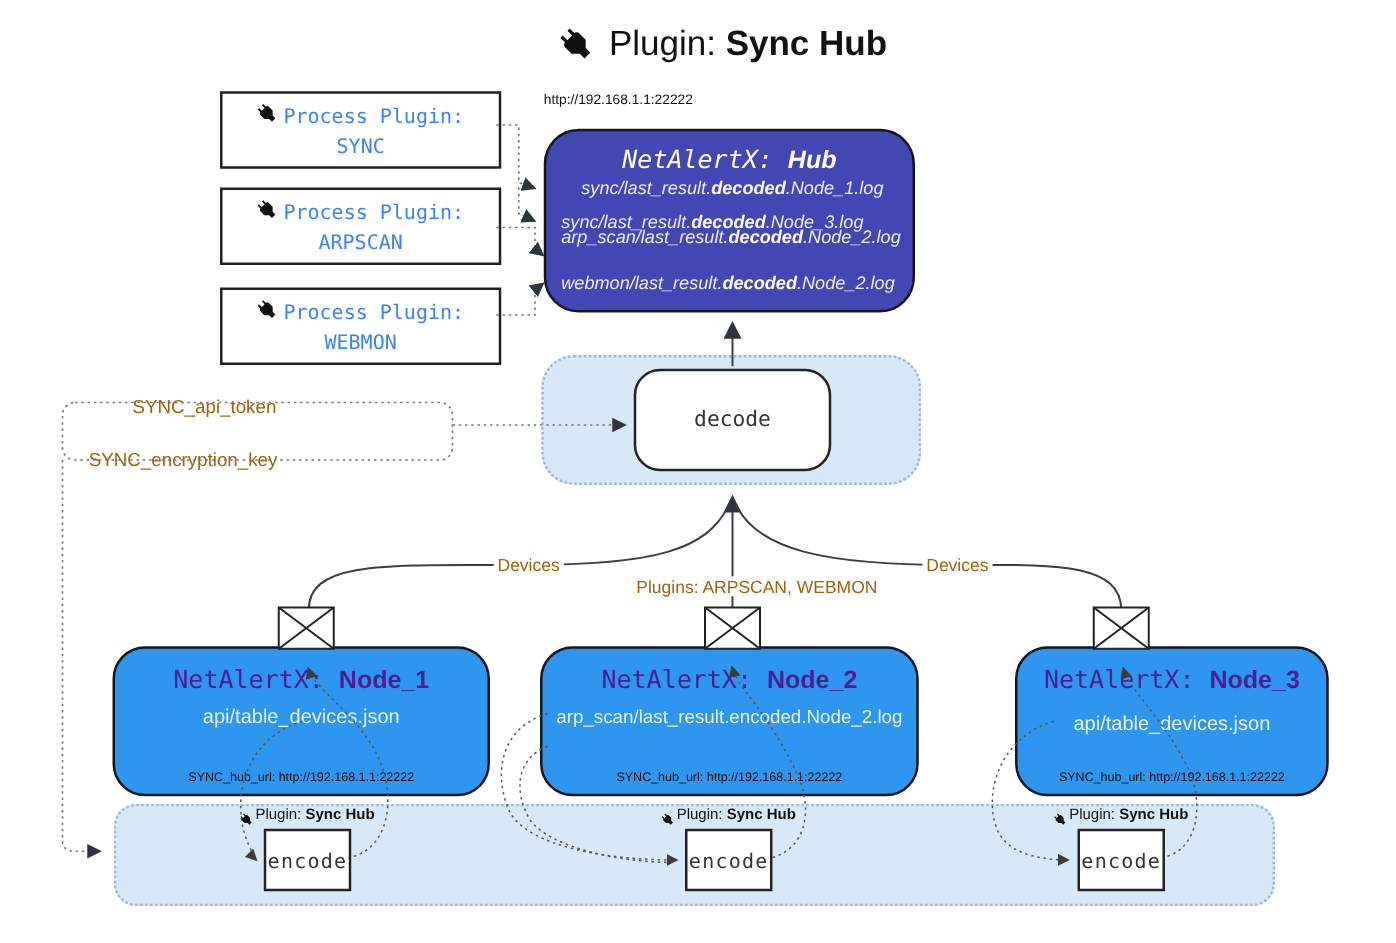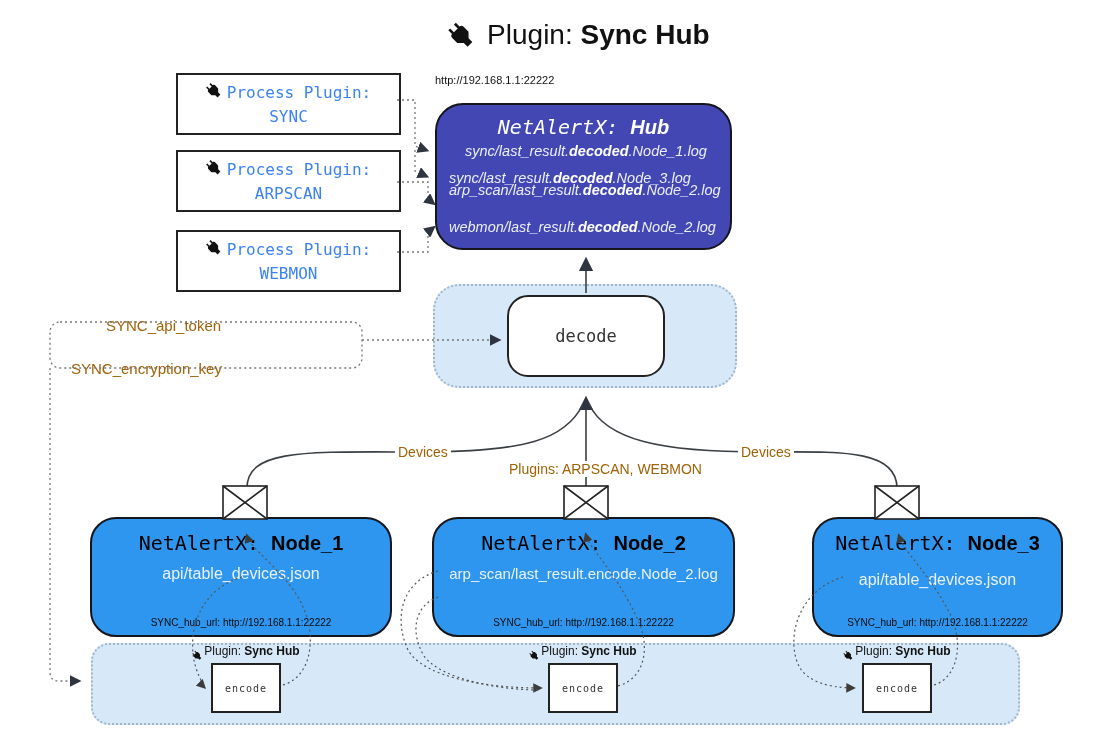"NetAlertX: Node_1" .node-title { color: #000000 -> #4c1d95 }
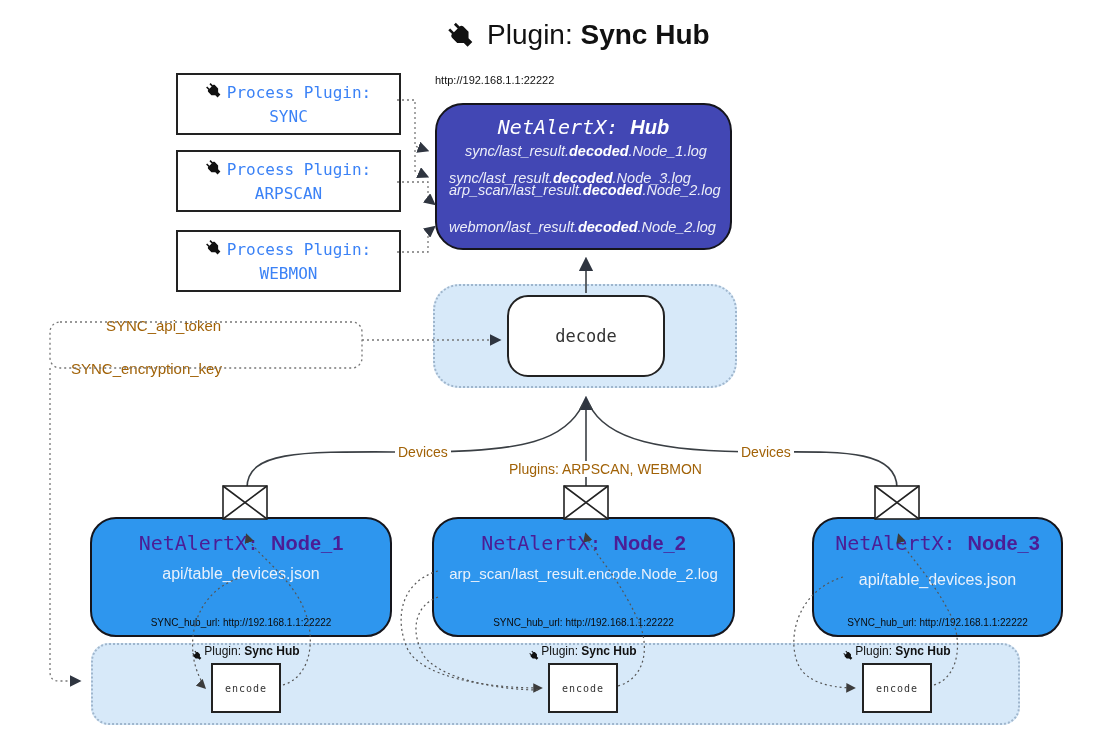"arp_scan/last_result.encode.Node_2.log" div.node-file { text: result.encode.Node -> result.encoded.Node }
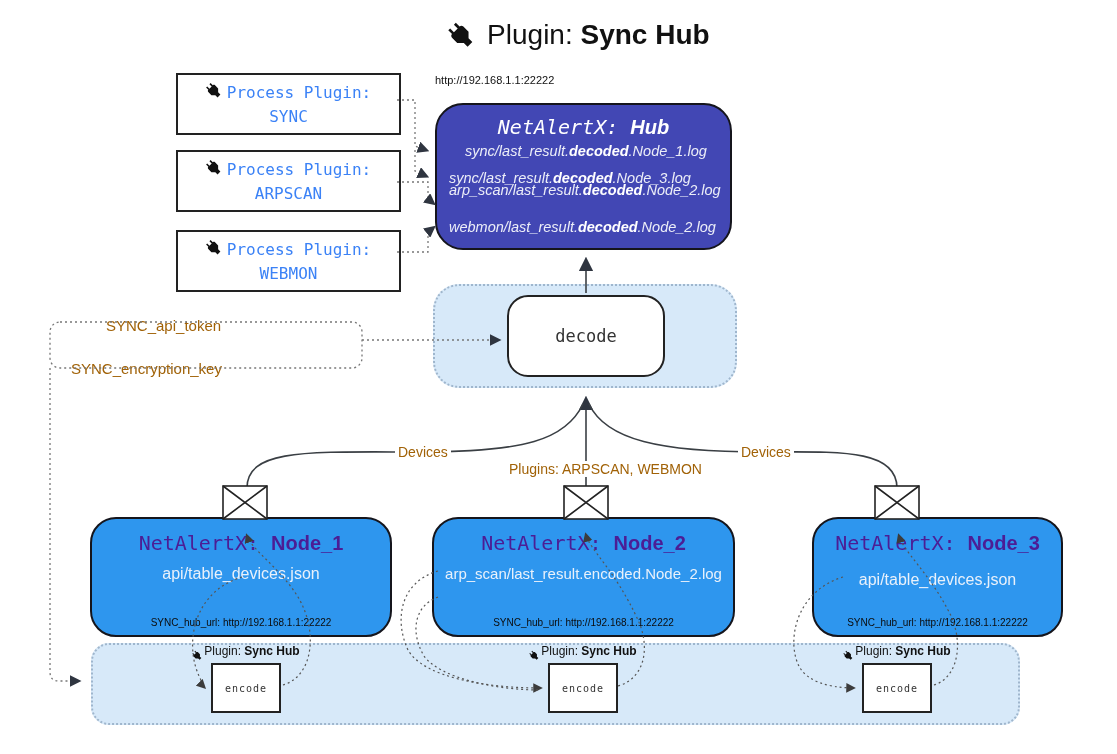"encode" .encode-box { font-size: 10px -> 16px }
